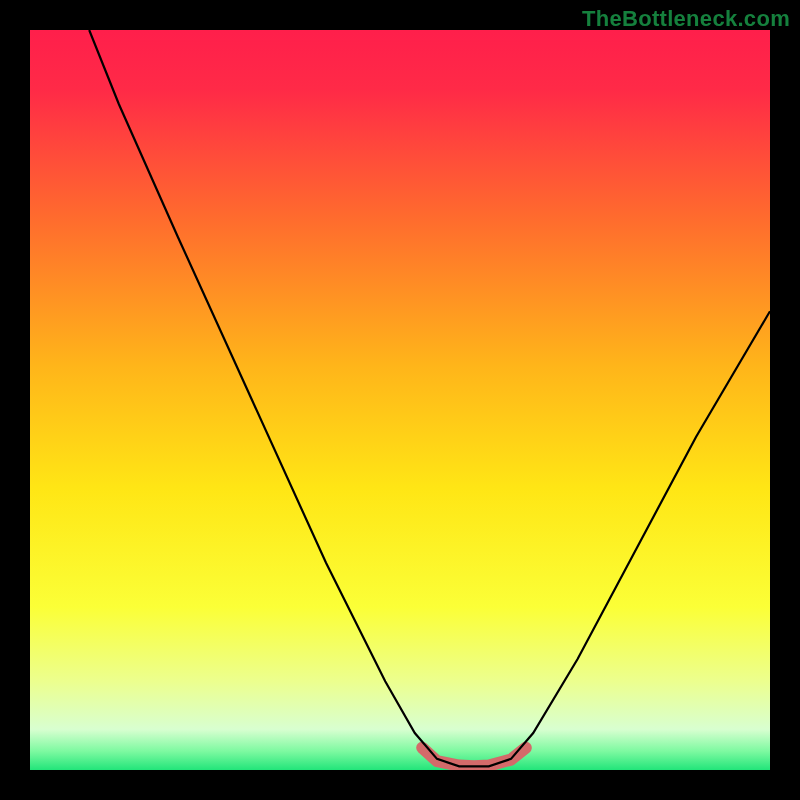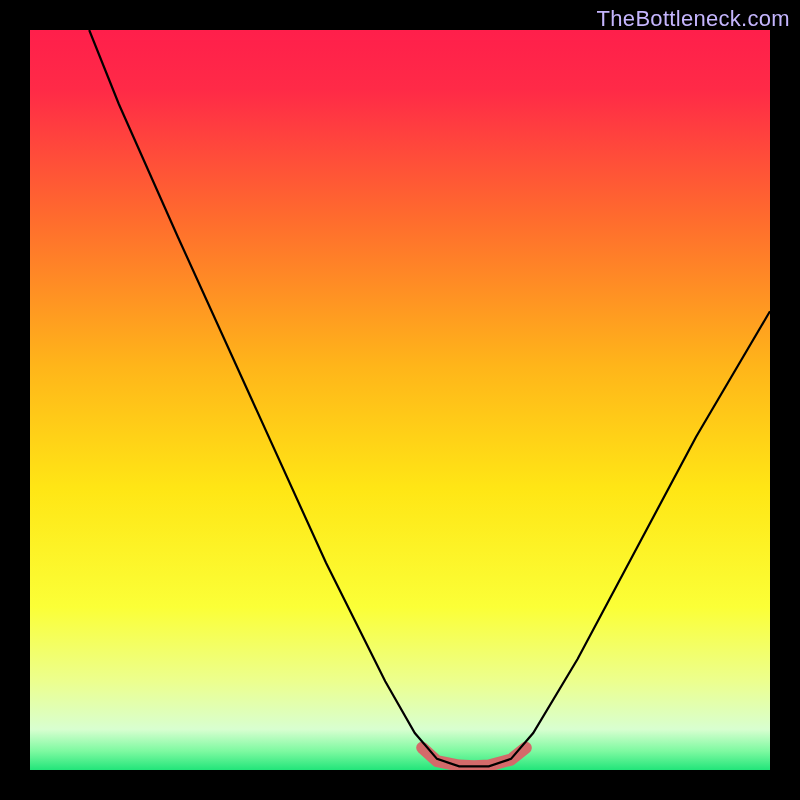"TheBottleneck.com" .watermark { color: #c4b5fd -> #15803d; font-weight: 400 -> 700 }
